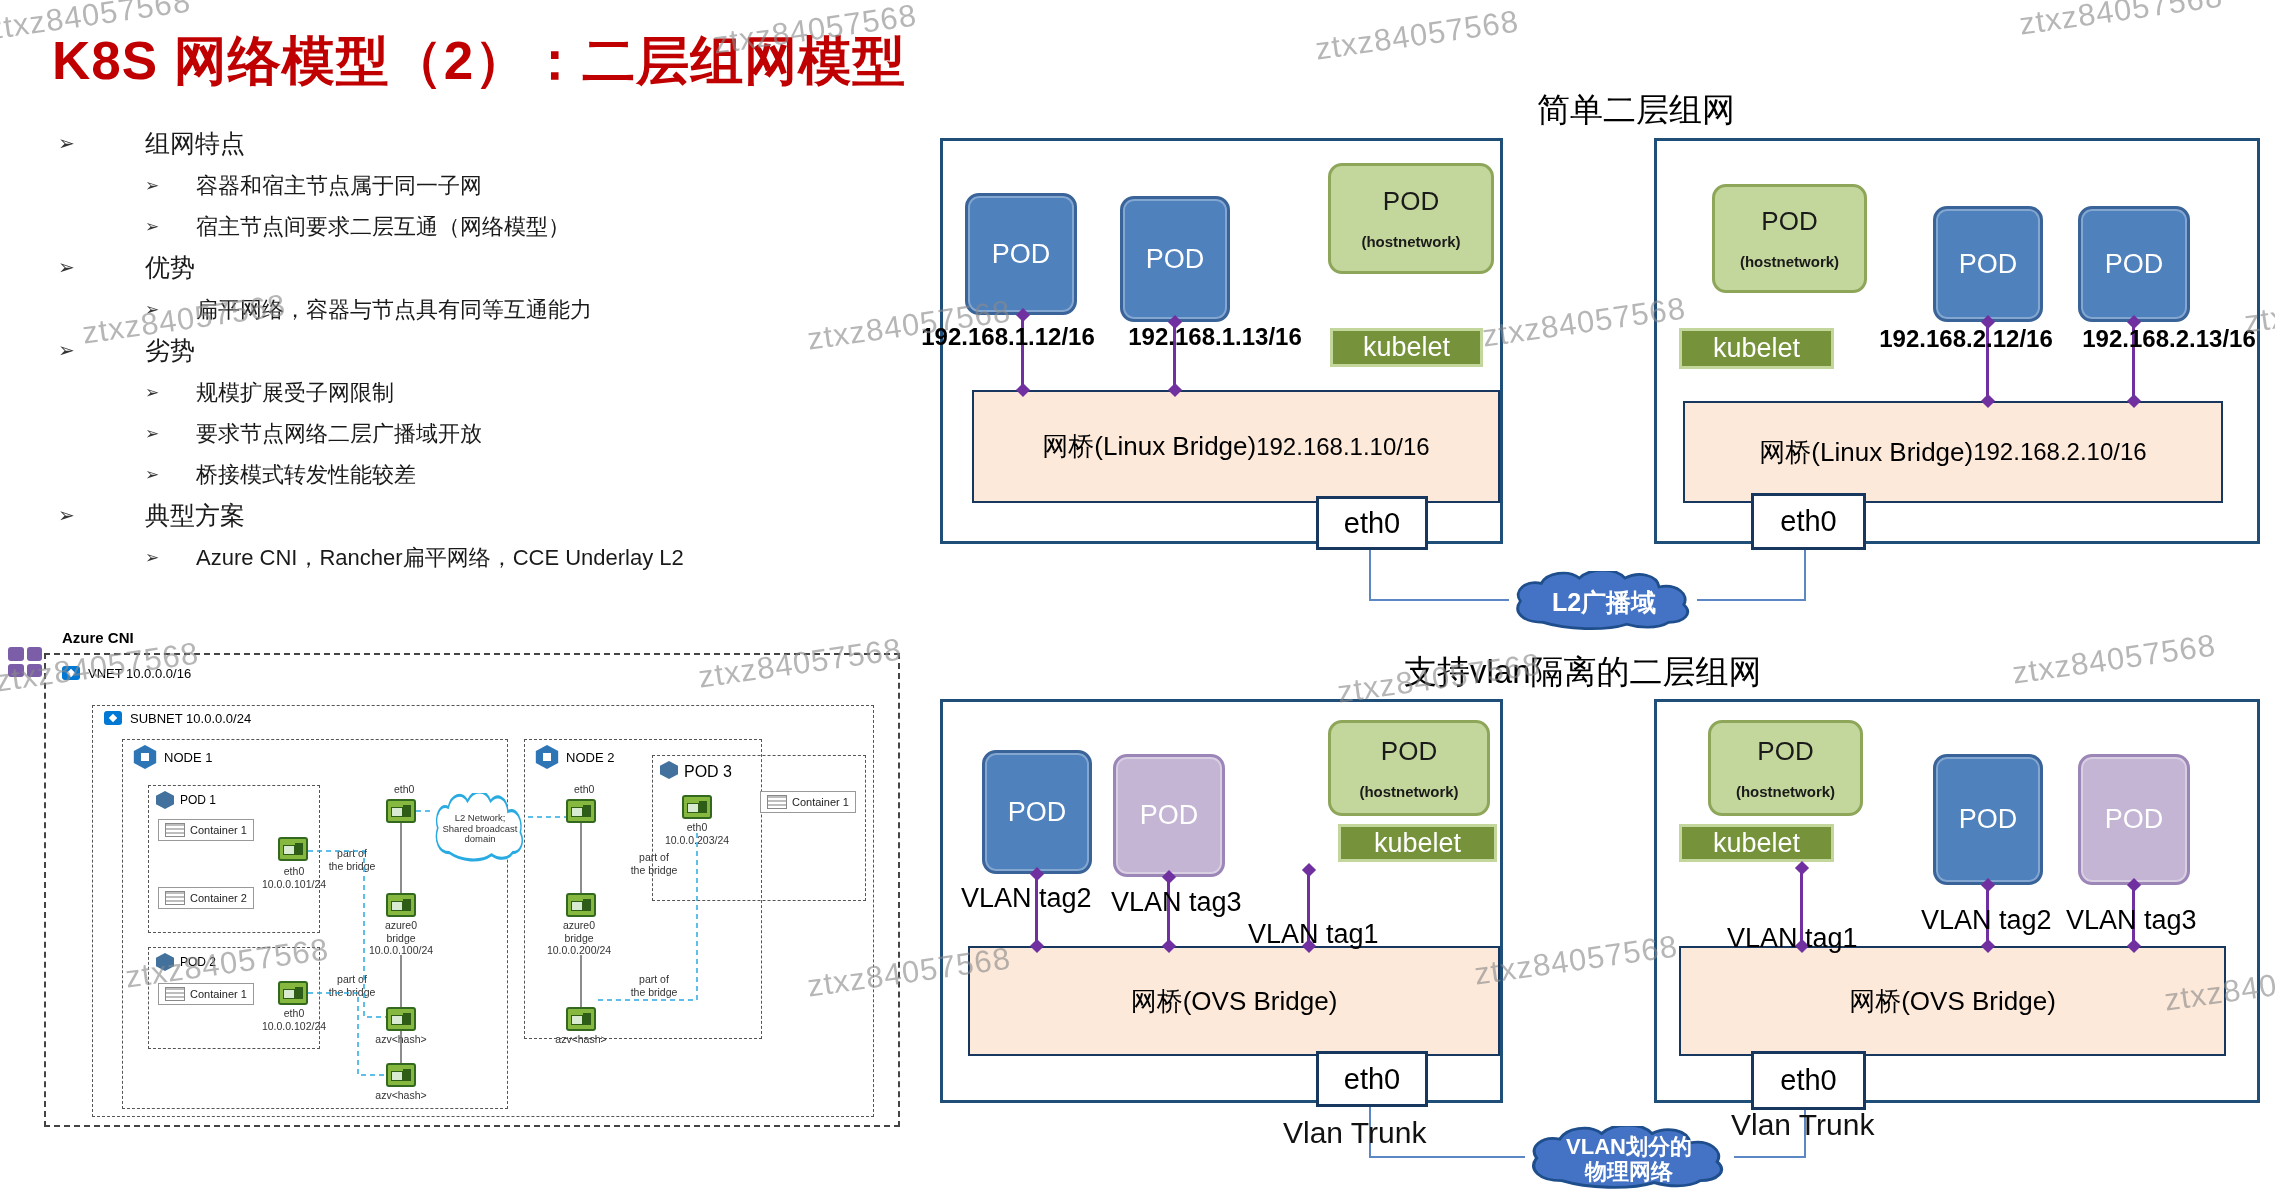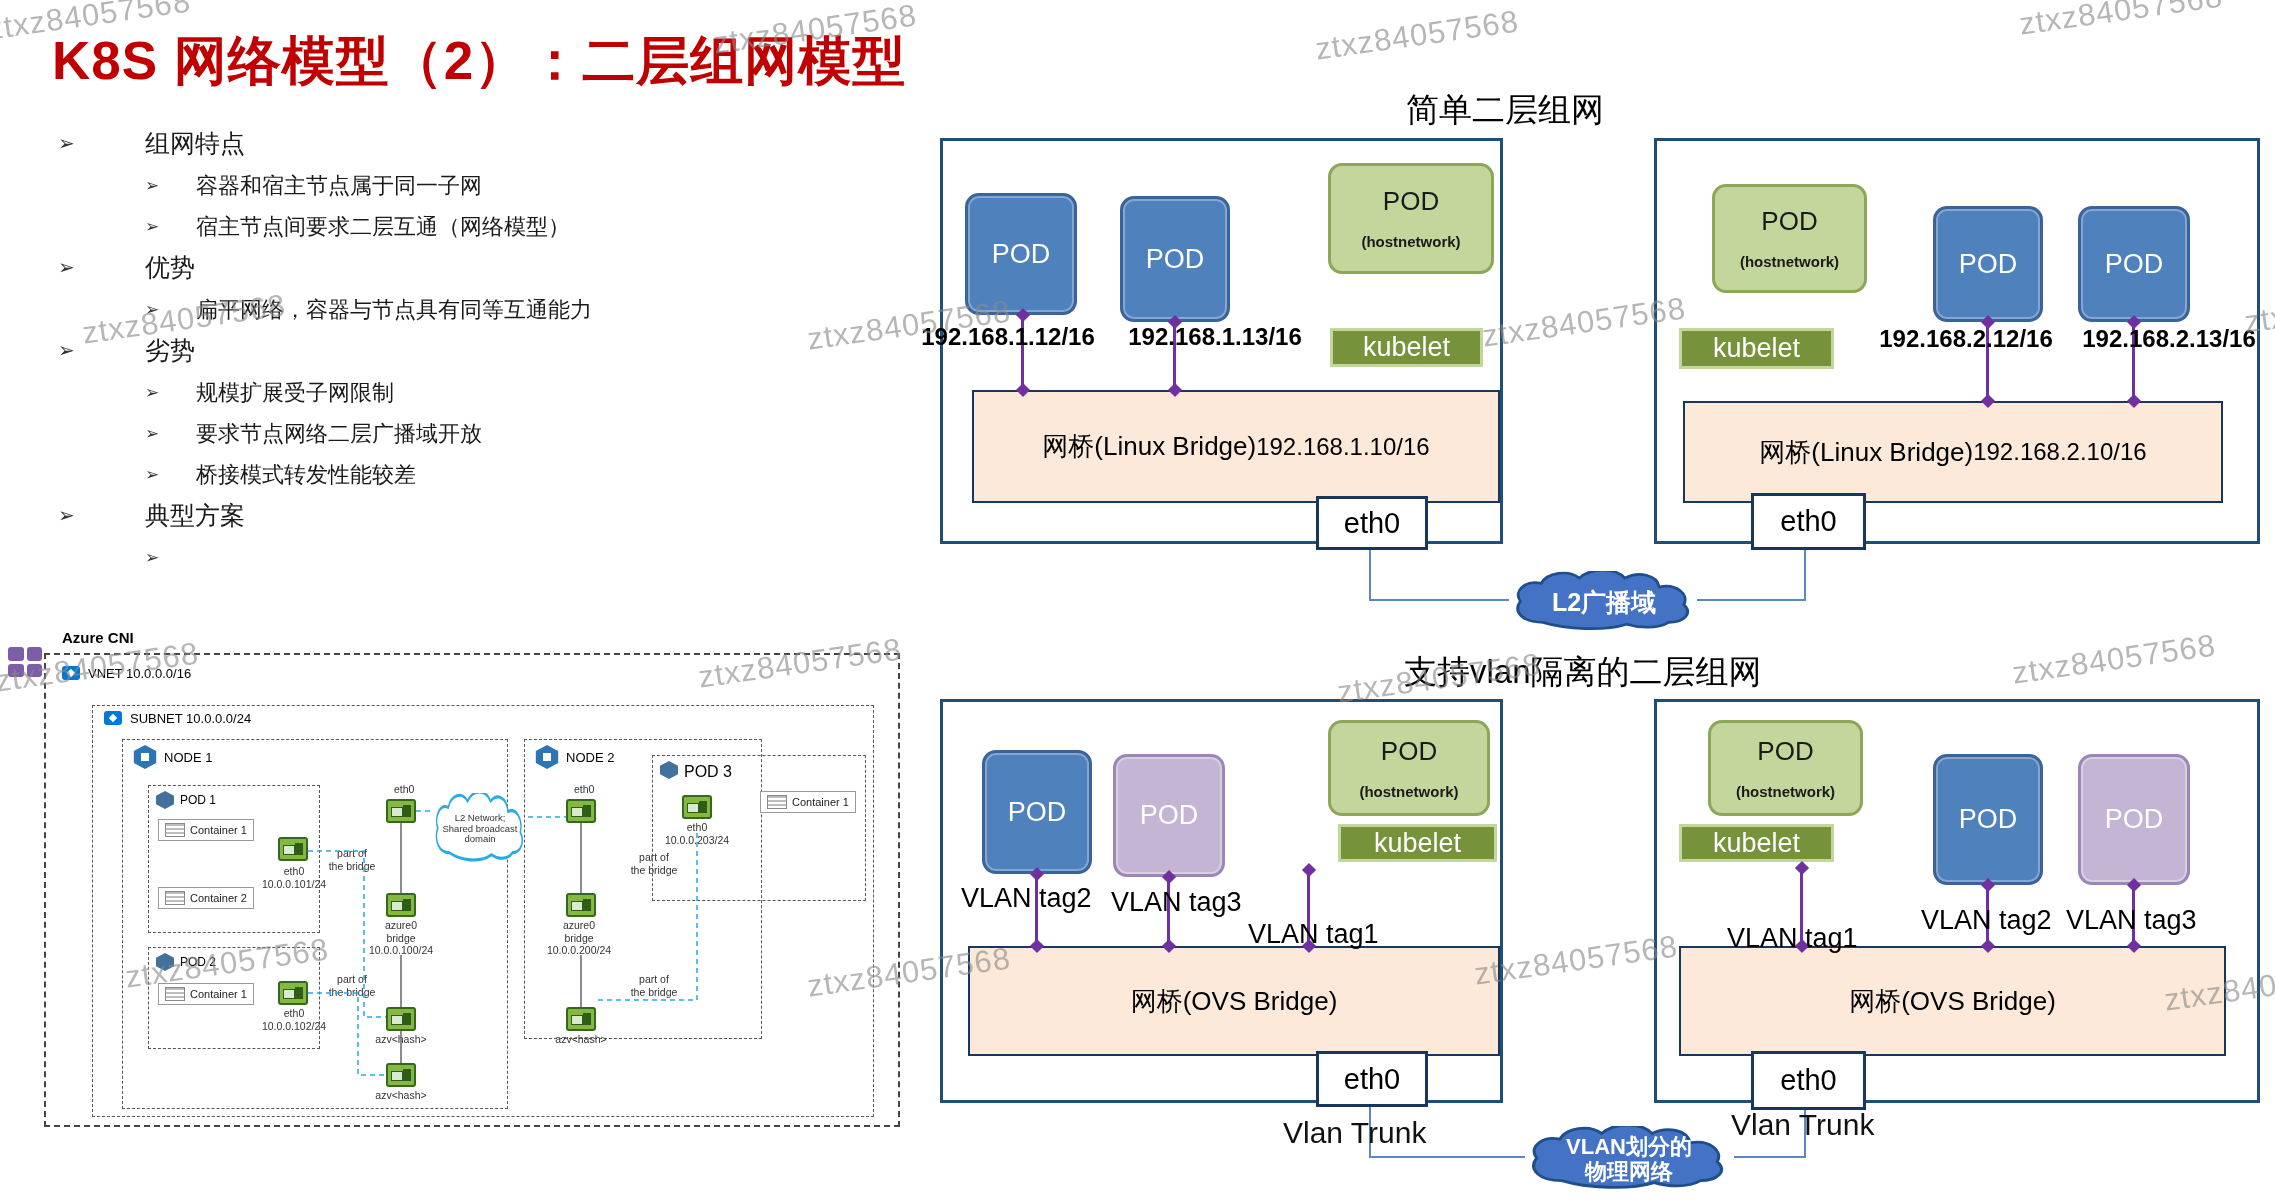"简单二层组网" div.section-title { left: 1406px -> 1537px }
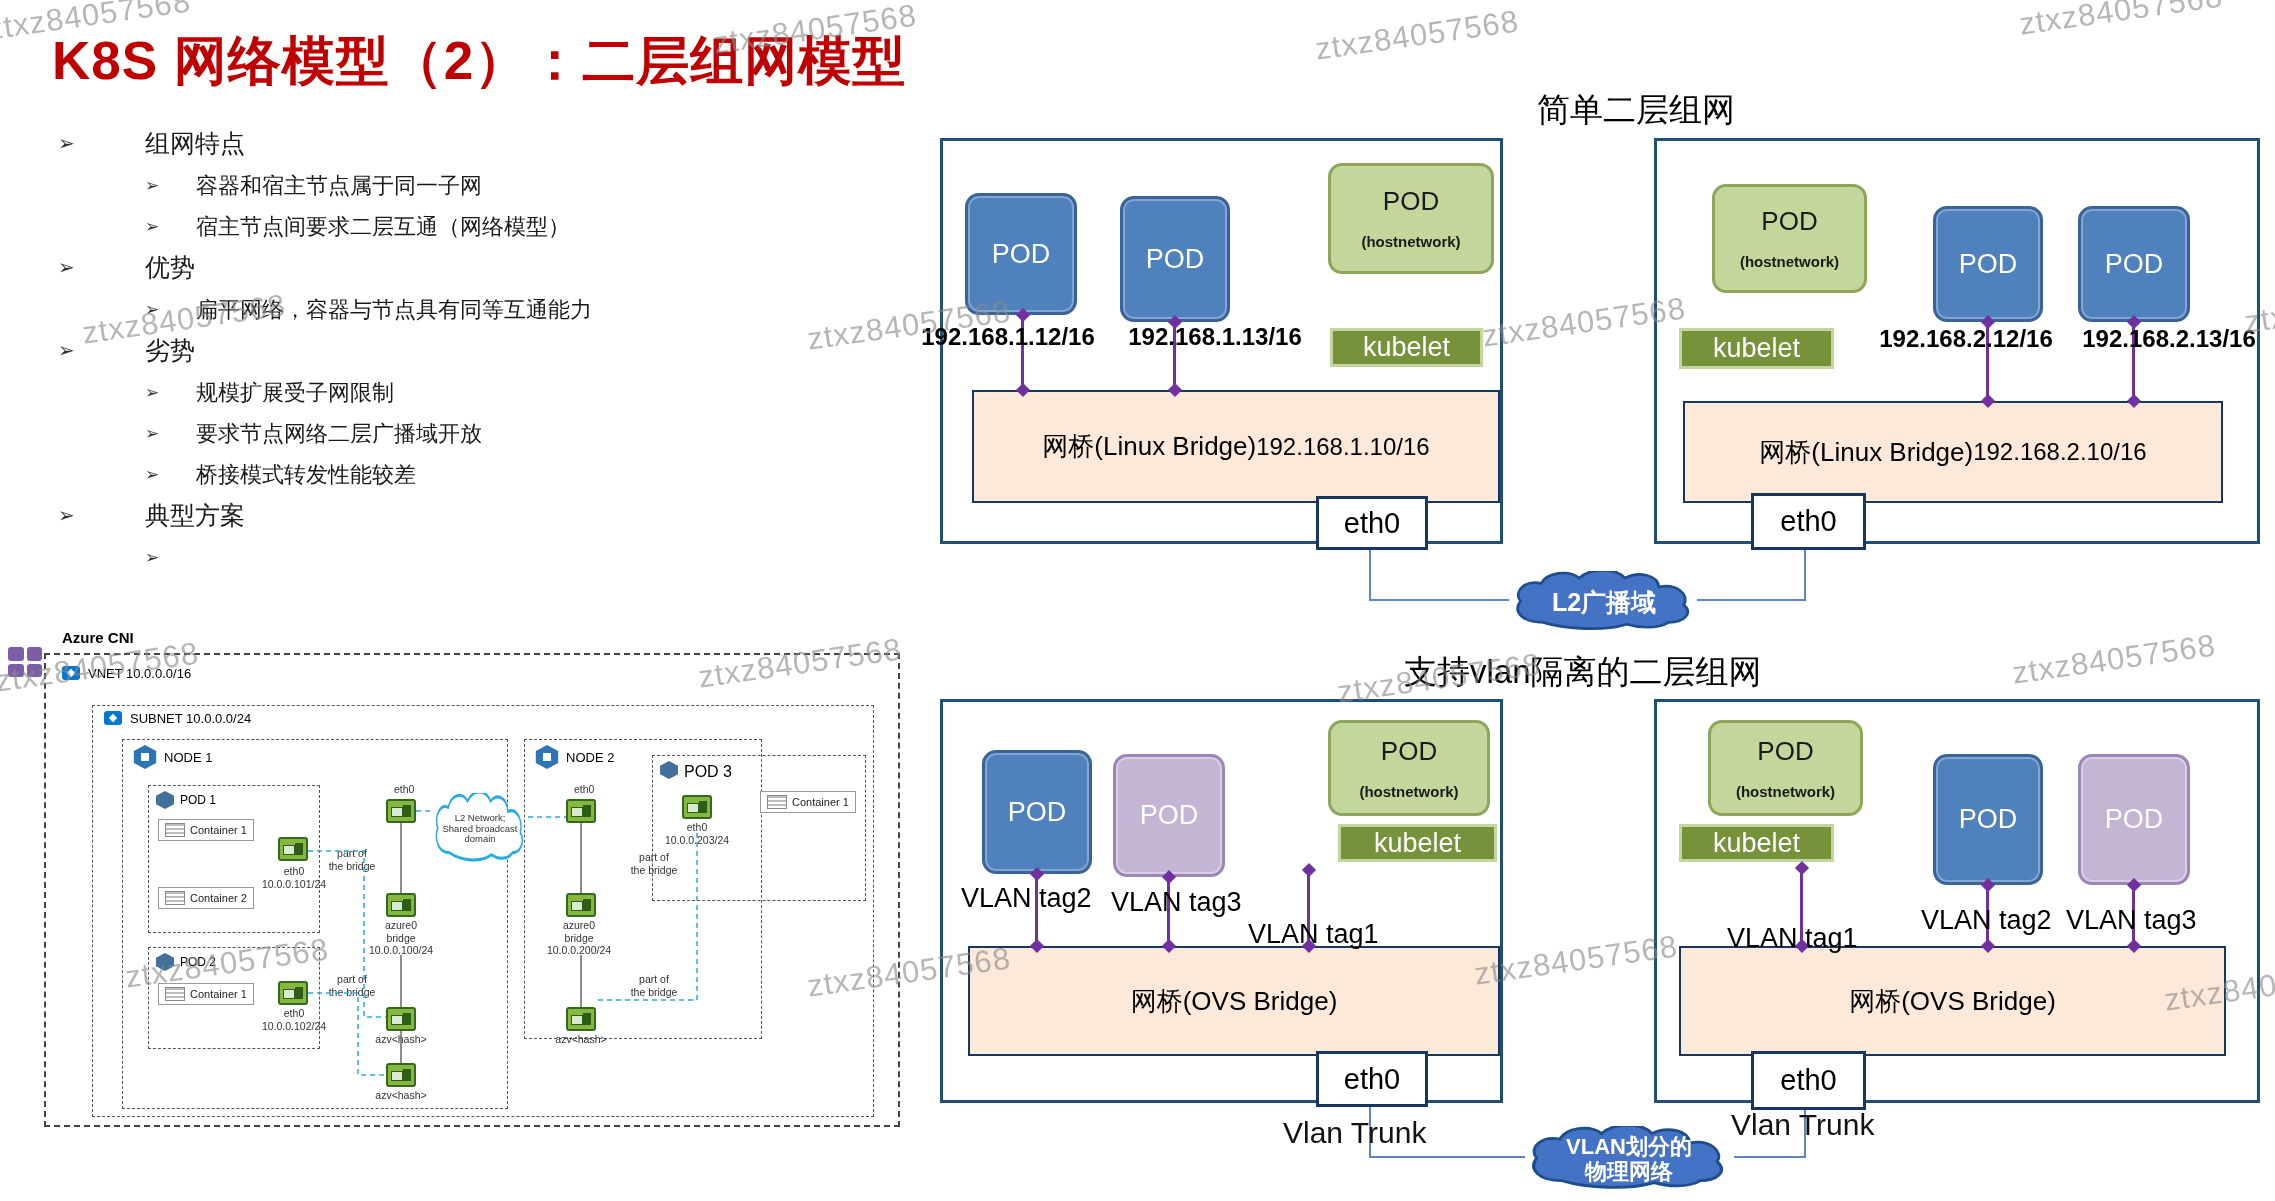"Azure CNI，Rancher扁平网络，CCE Underlay L2" span.tx { html: none -> <span>Azure CNI，Rancher扁平网络，CCE Underlay L2</span> }
